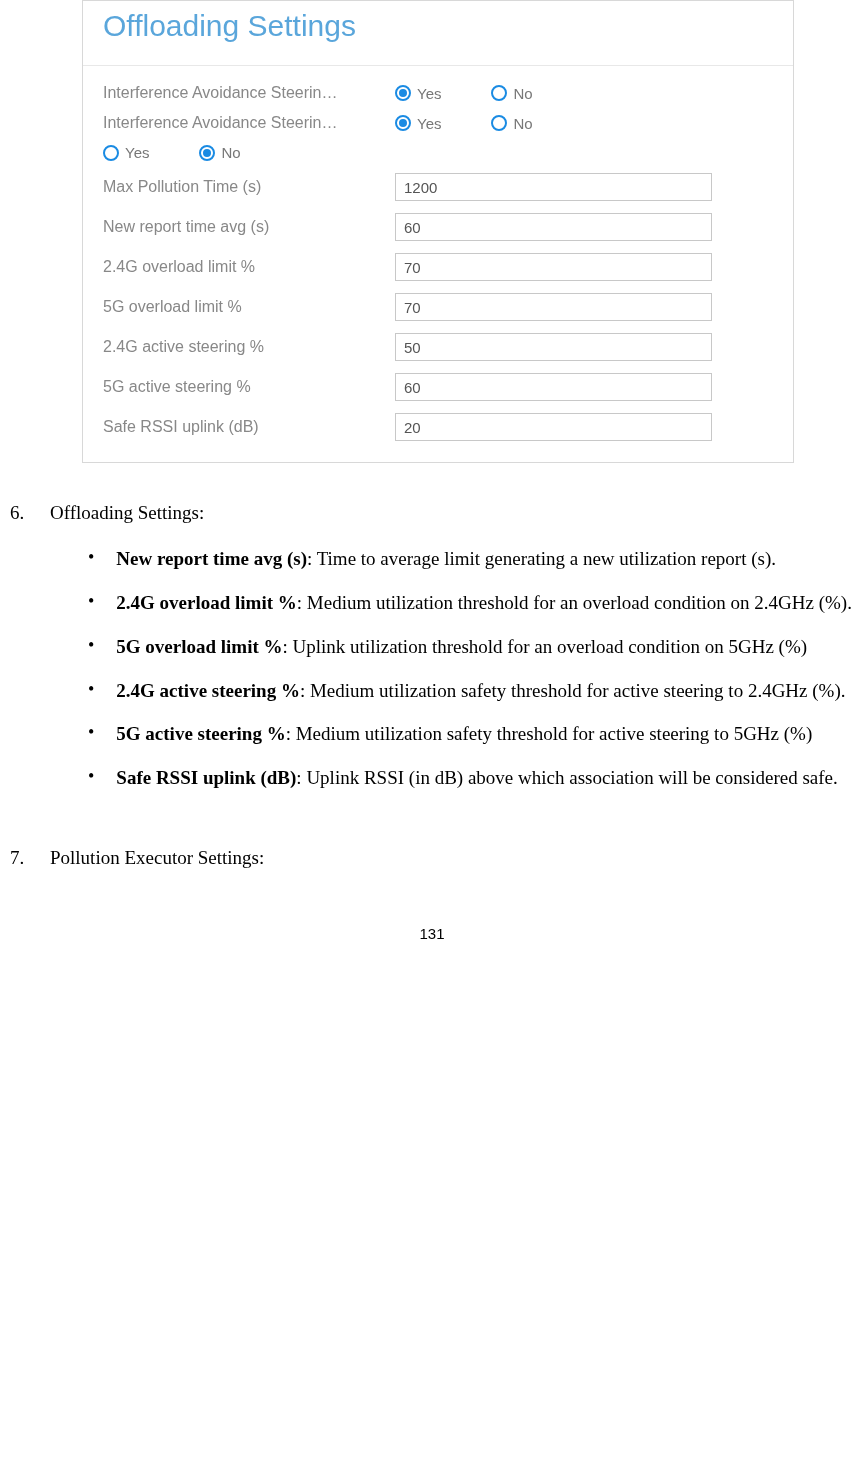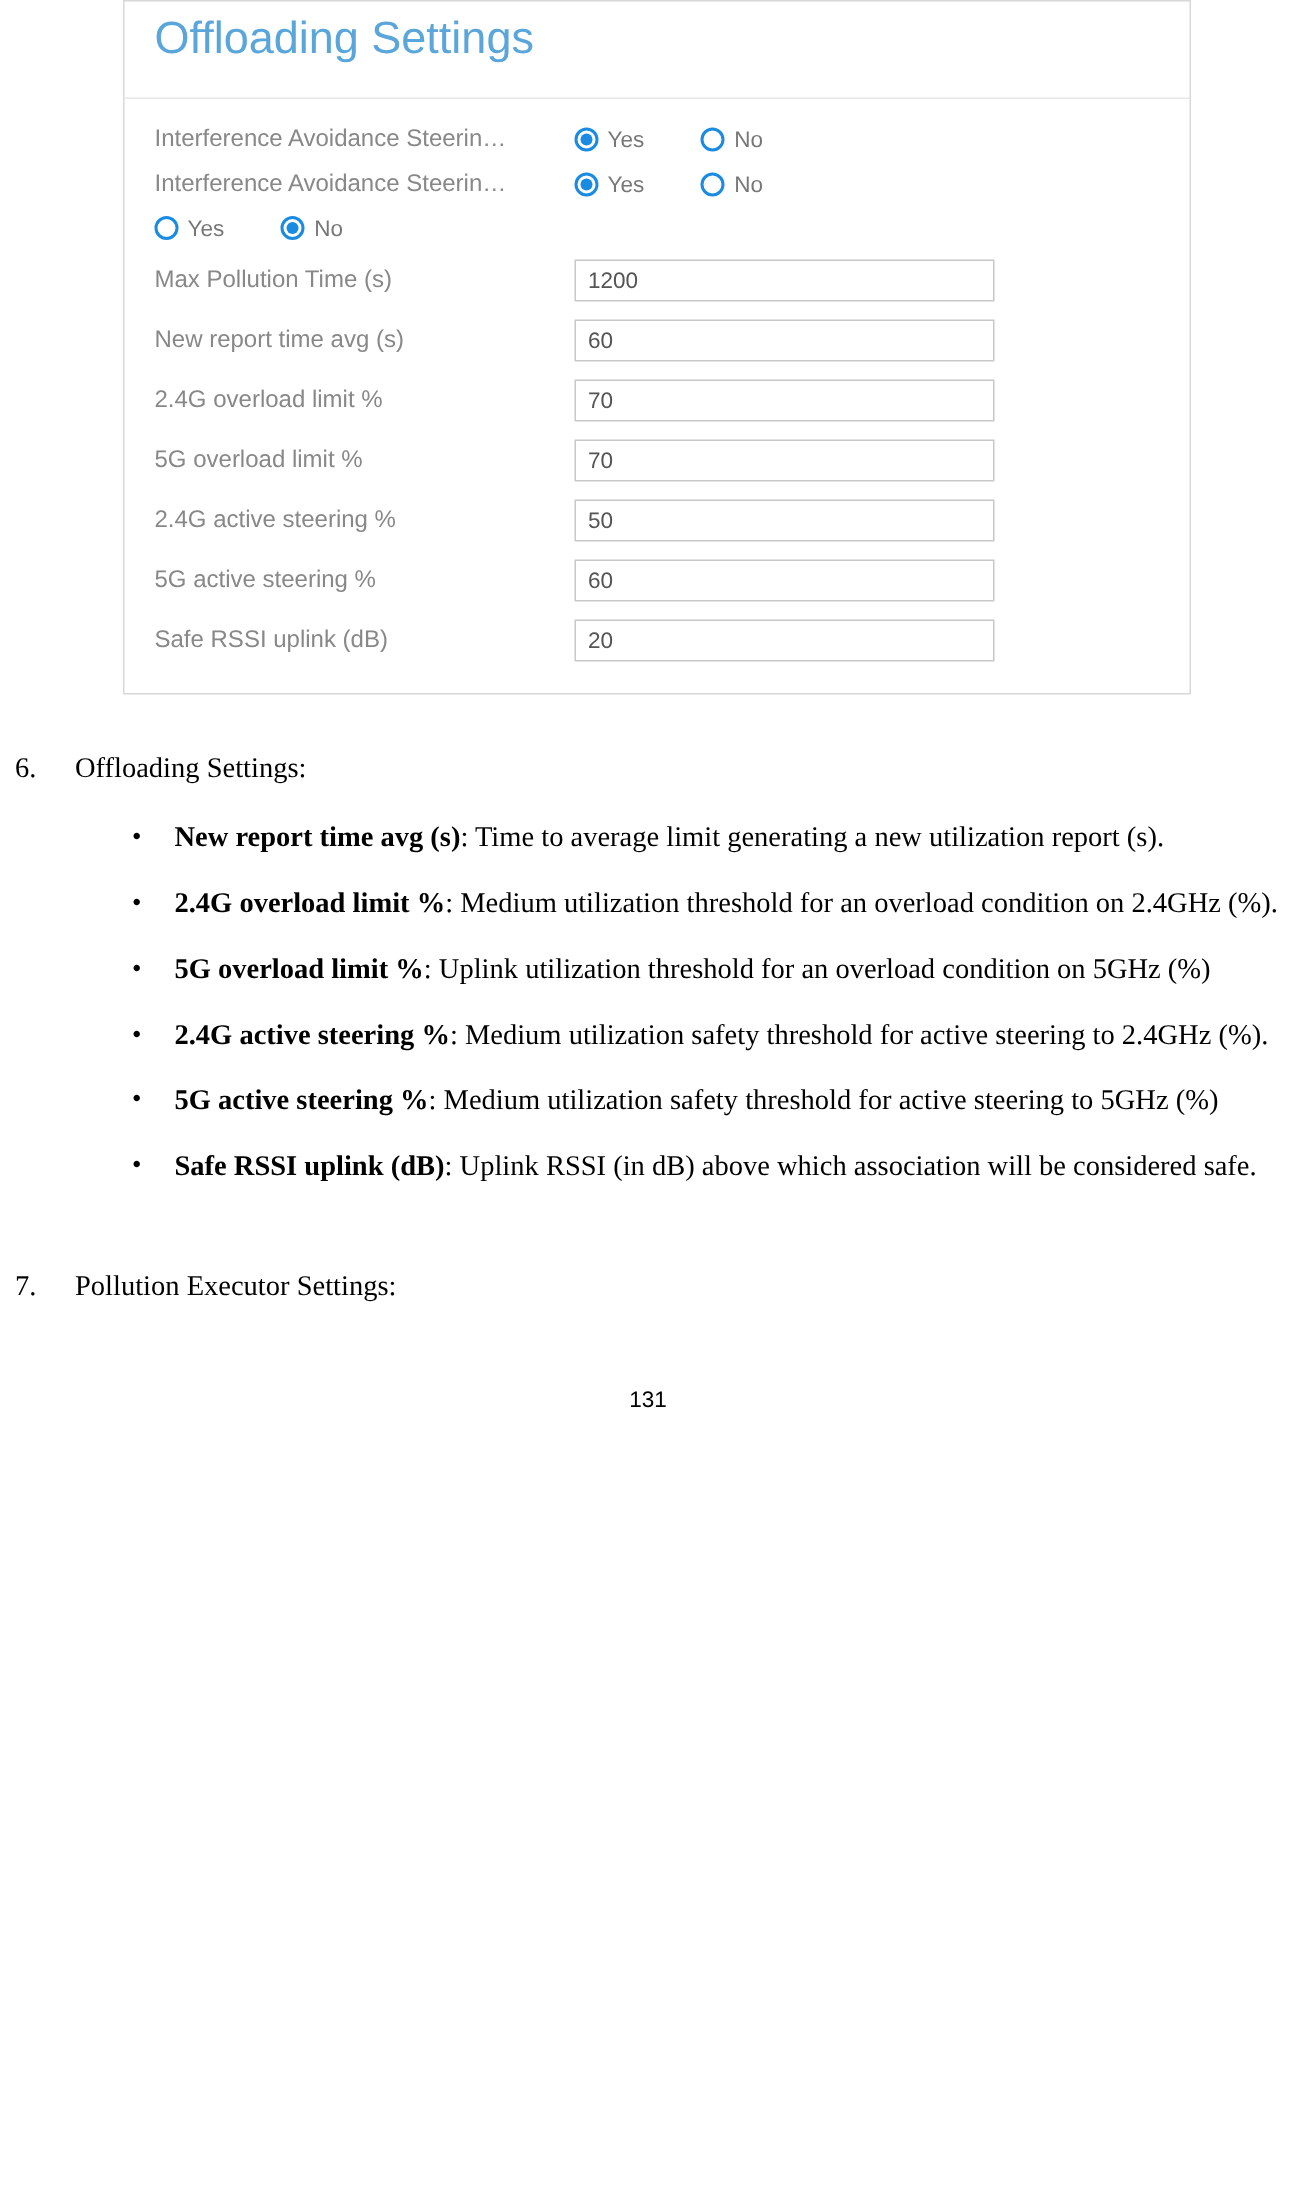"Interference Avoidance Steerin…" .form-row { gap: 0 -> 12px }
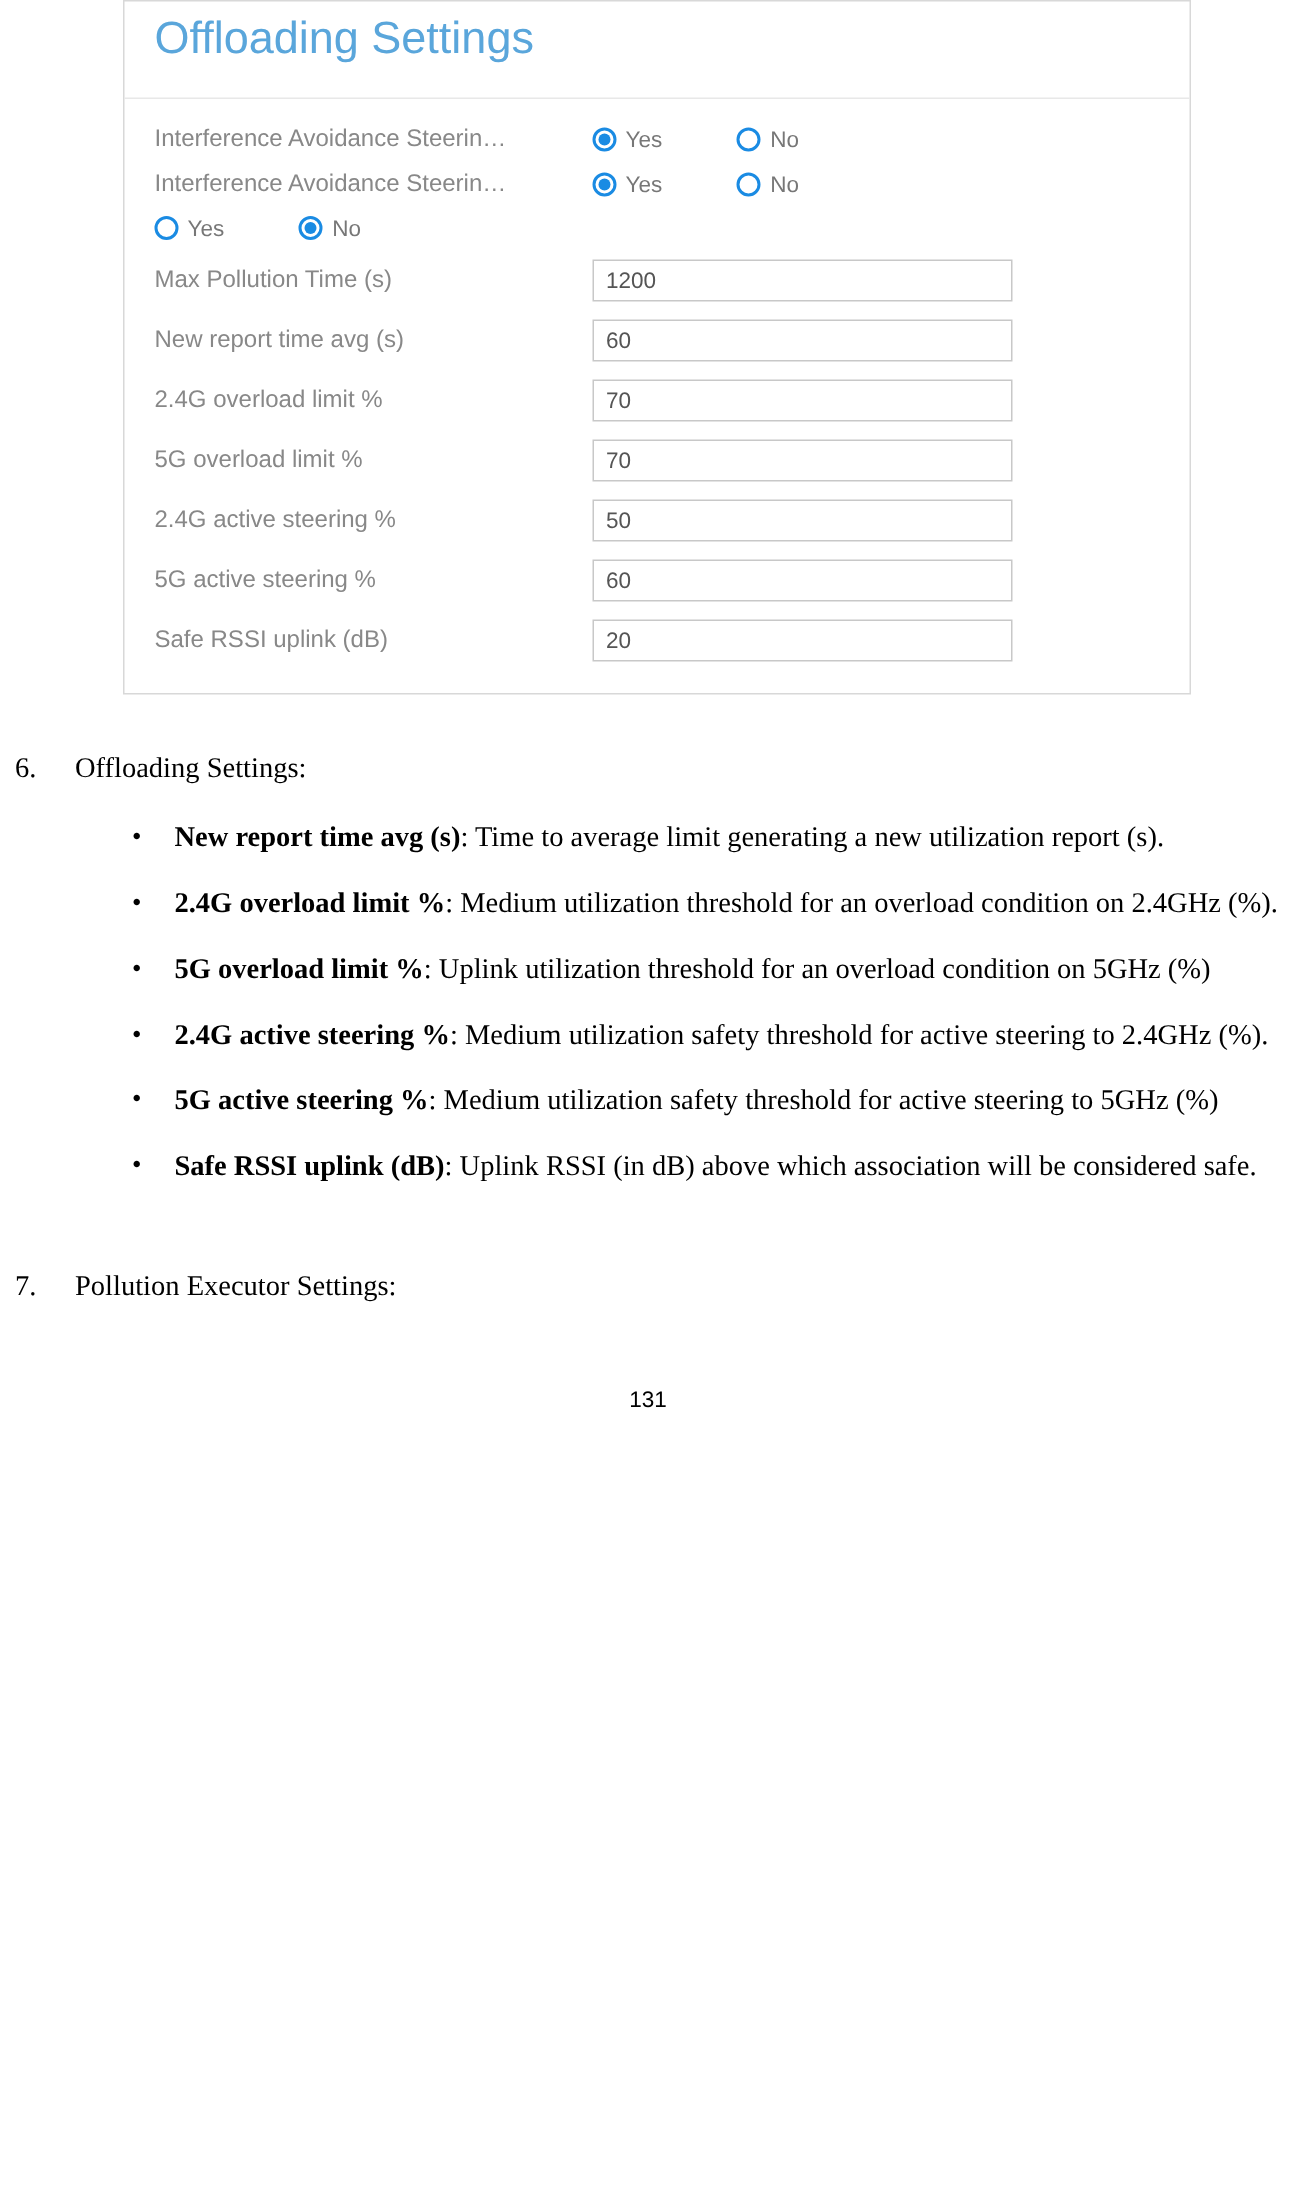"Yes" .radio-wrap { align-items: flex-start -> center }
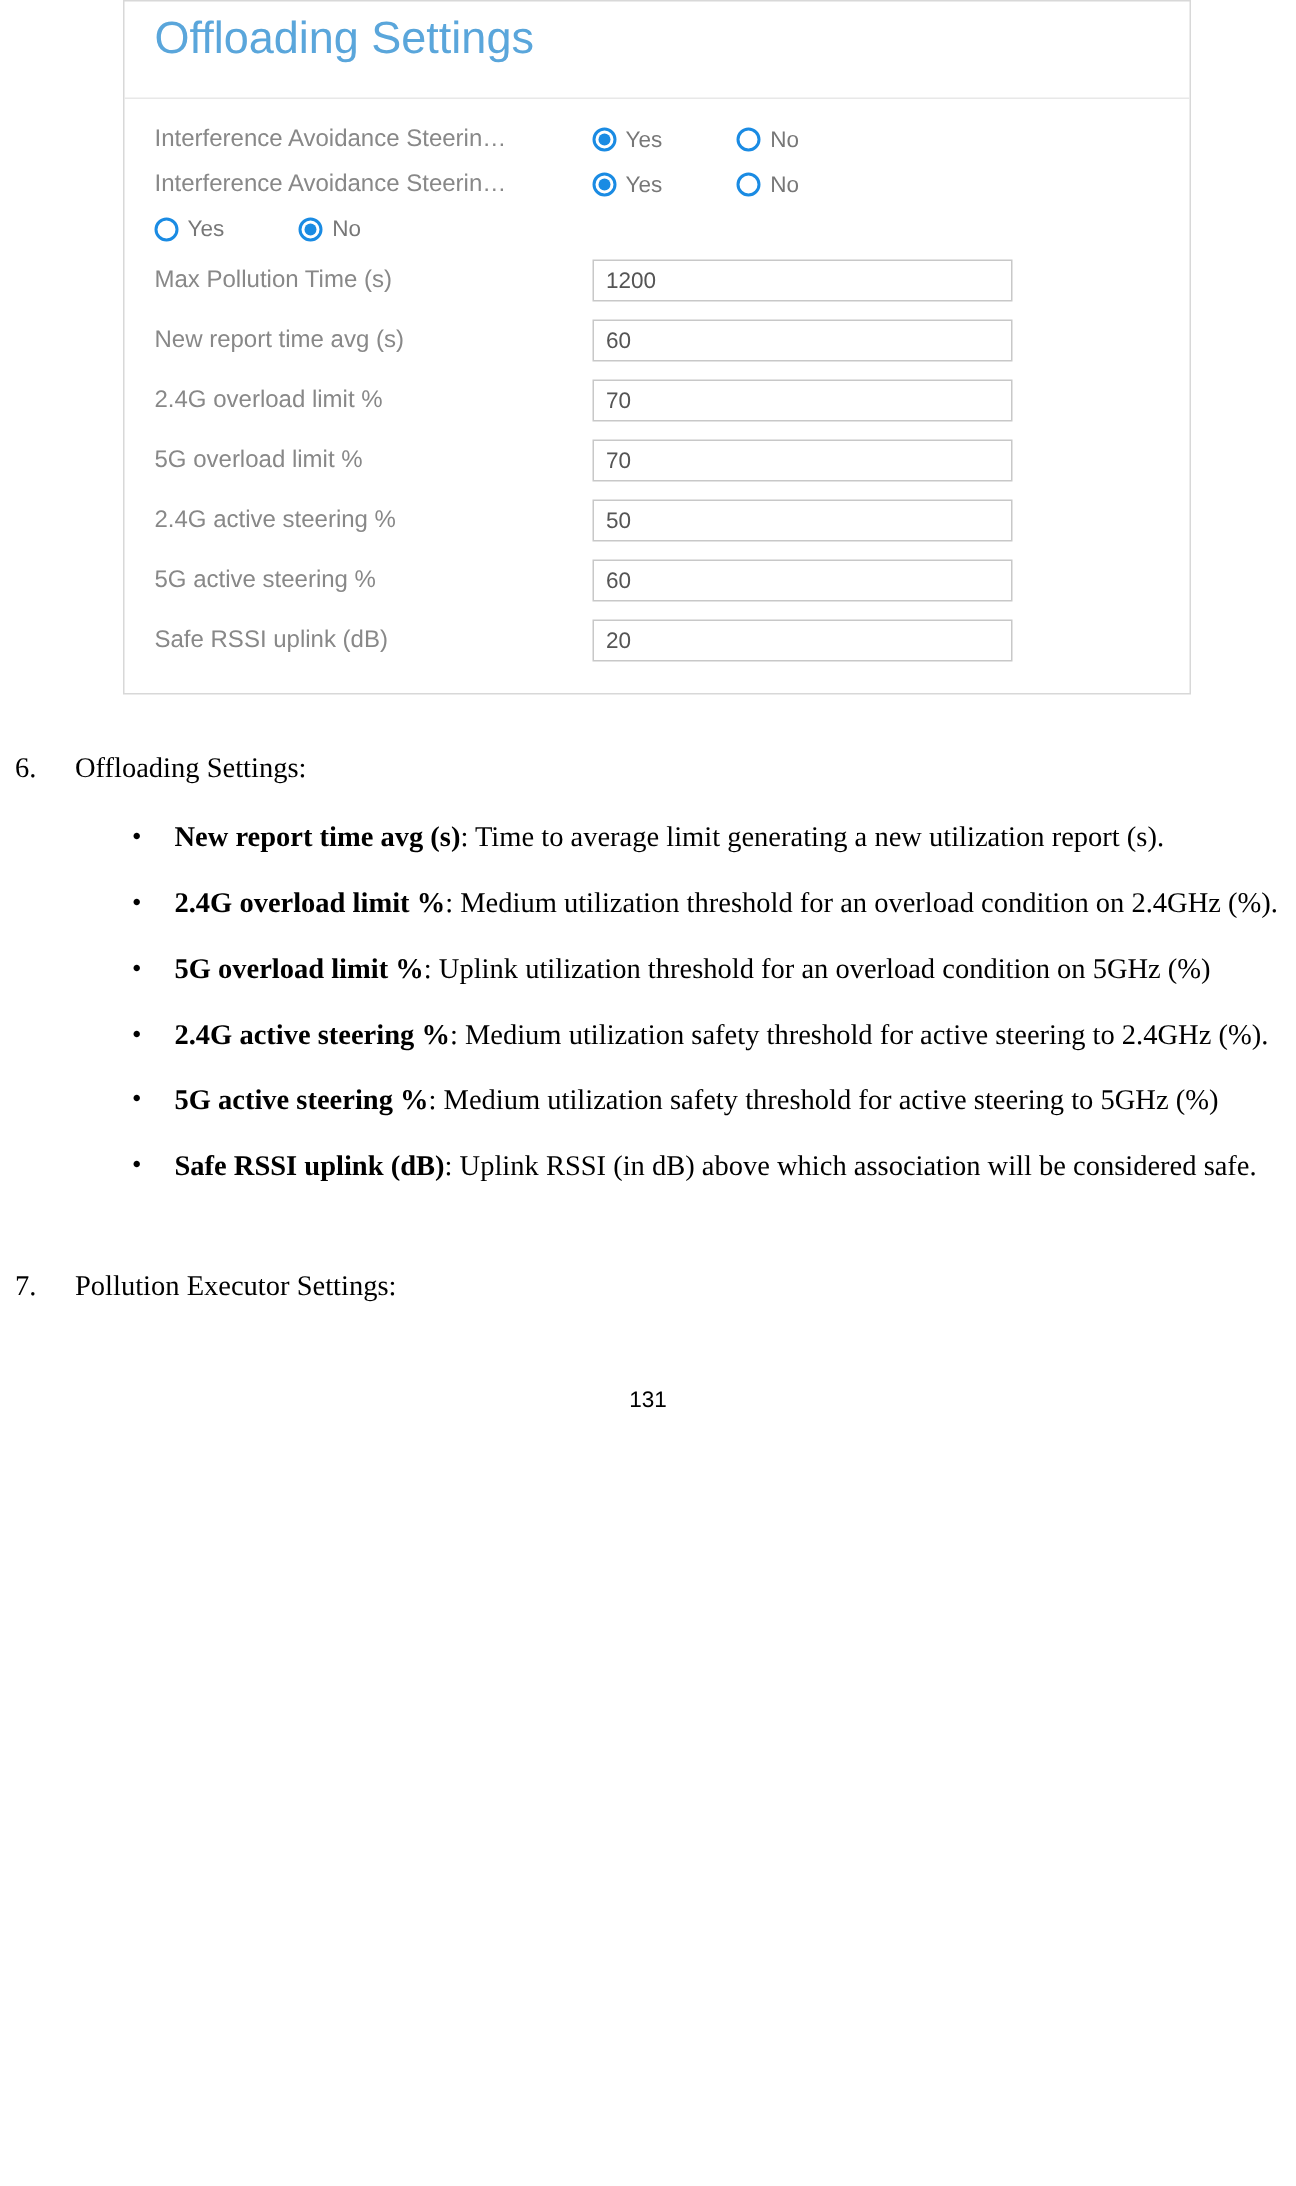"1200" .text-input { width: 280px -> 317px }
